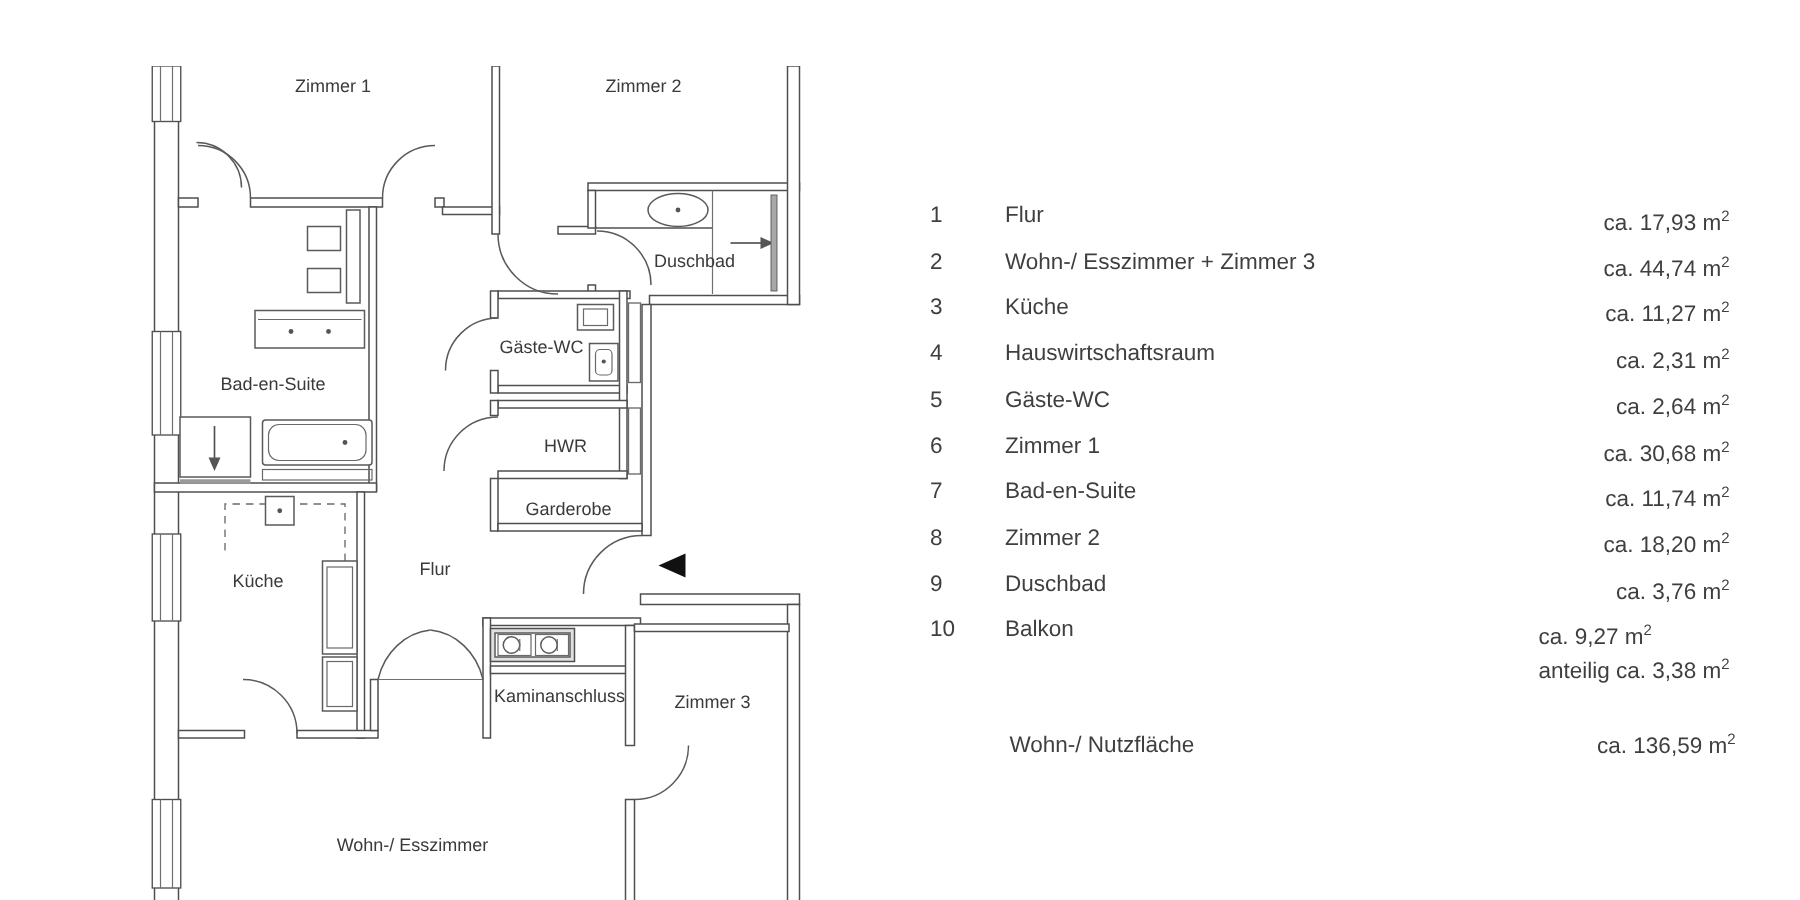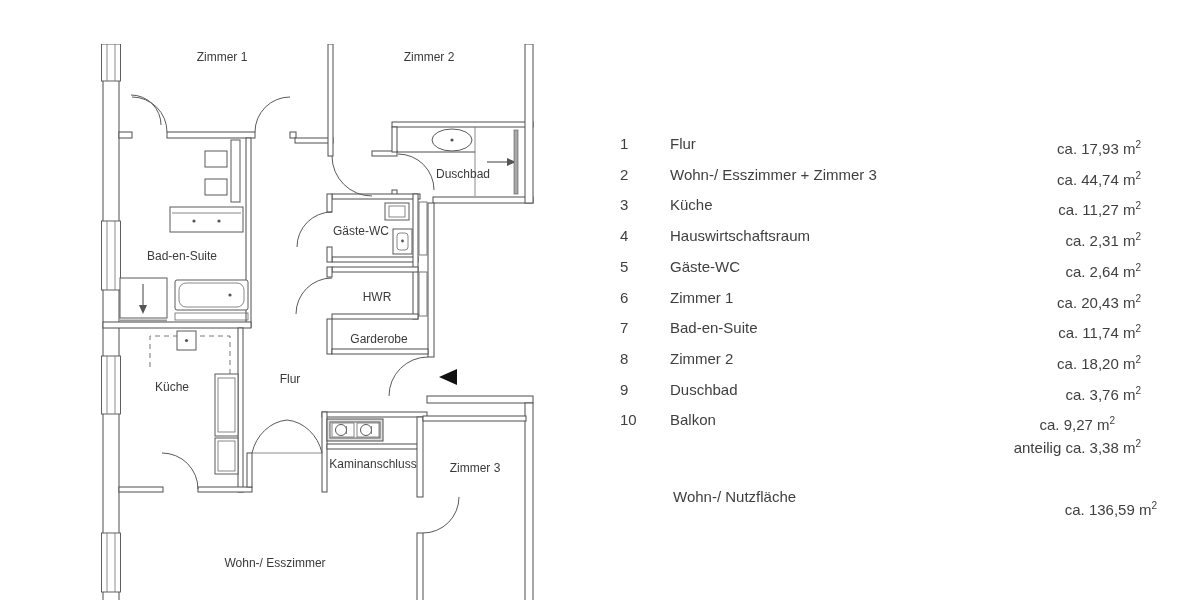"ca. 17,93 m2" .legend-row .val { right: 16px -> 4px; text-align: center -> left }
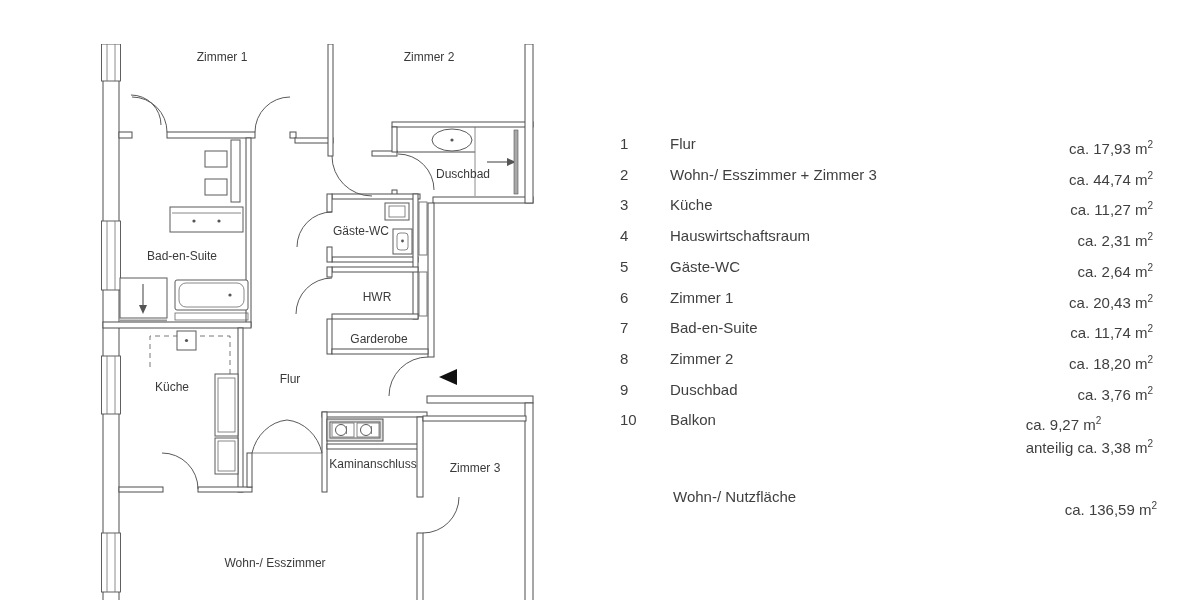"ca. 20,43 m" span { text: 20,43 -> 30,68 }
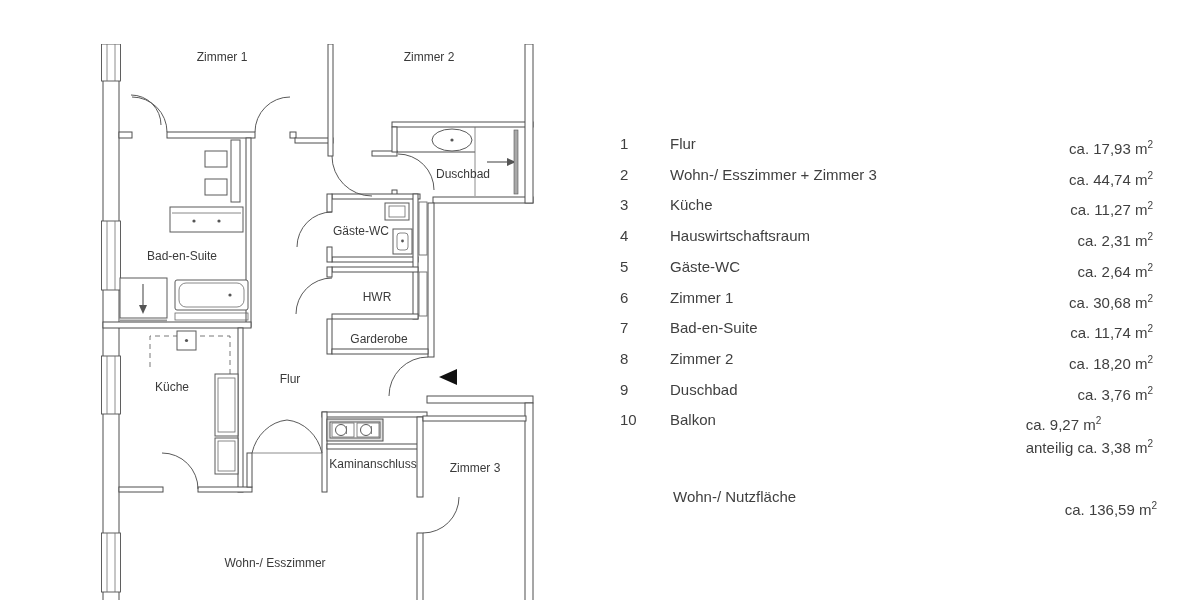"ca. 136,59 m2" #total-row .val { top: 12px -> 0 }
